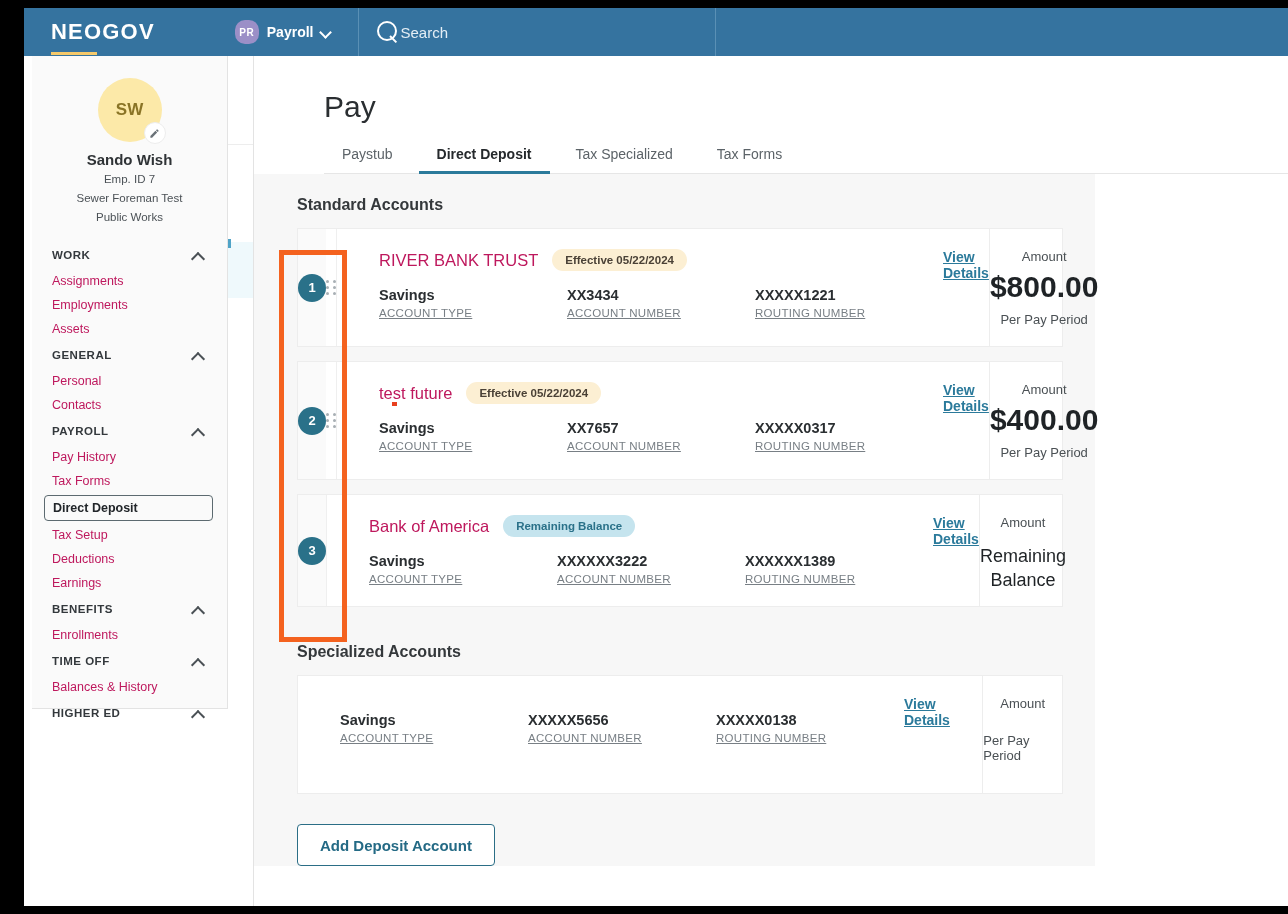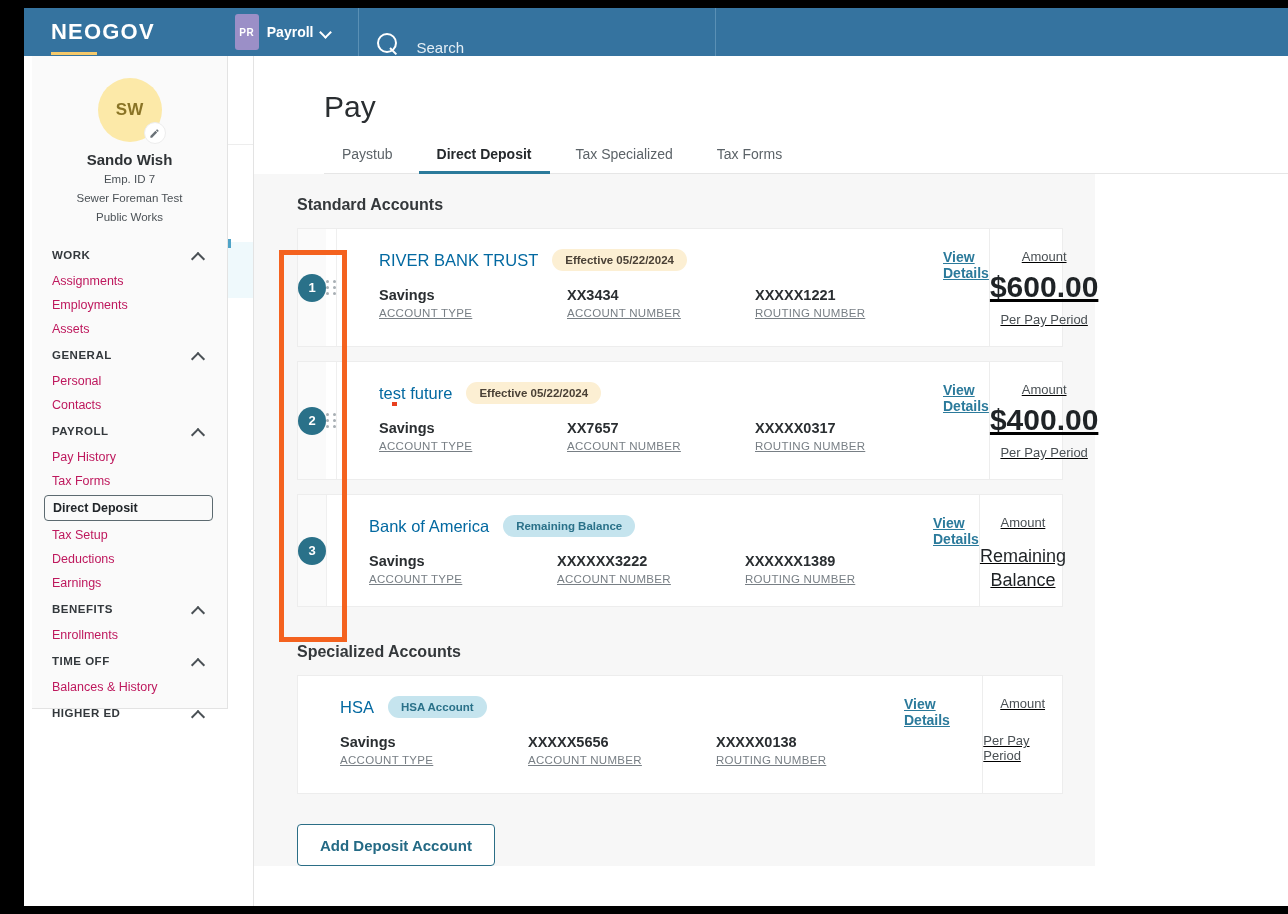"PR" .pr-badge { border-radius: 3px -> 10px; height: 36px -> 24px }
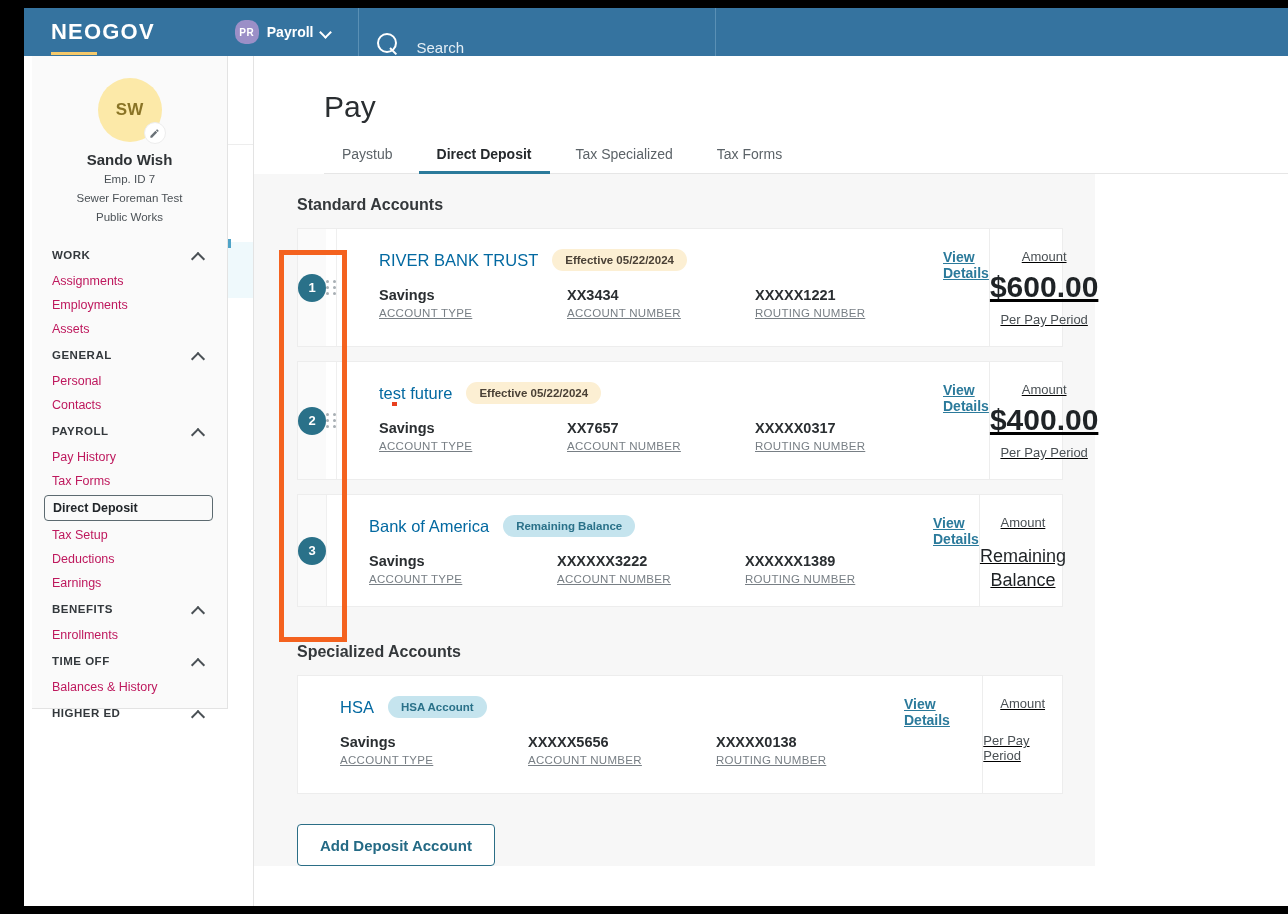"Search" .search-wrap { align-items: flex-end -> center; gap: 16px -> none }
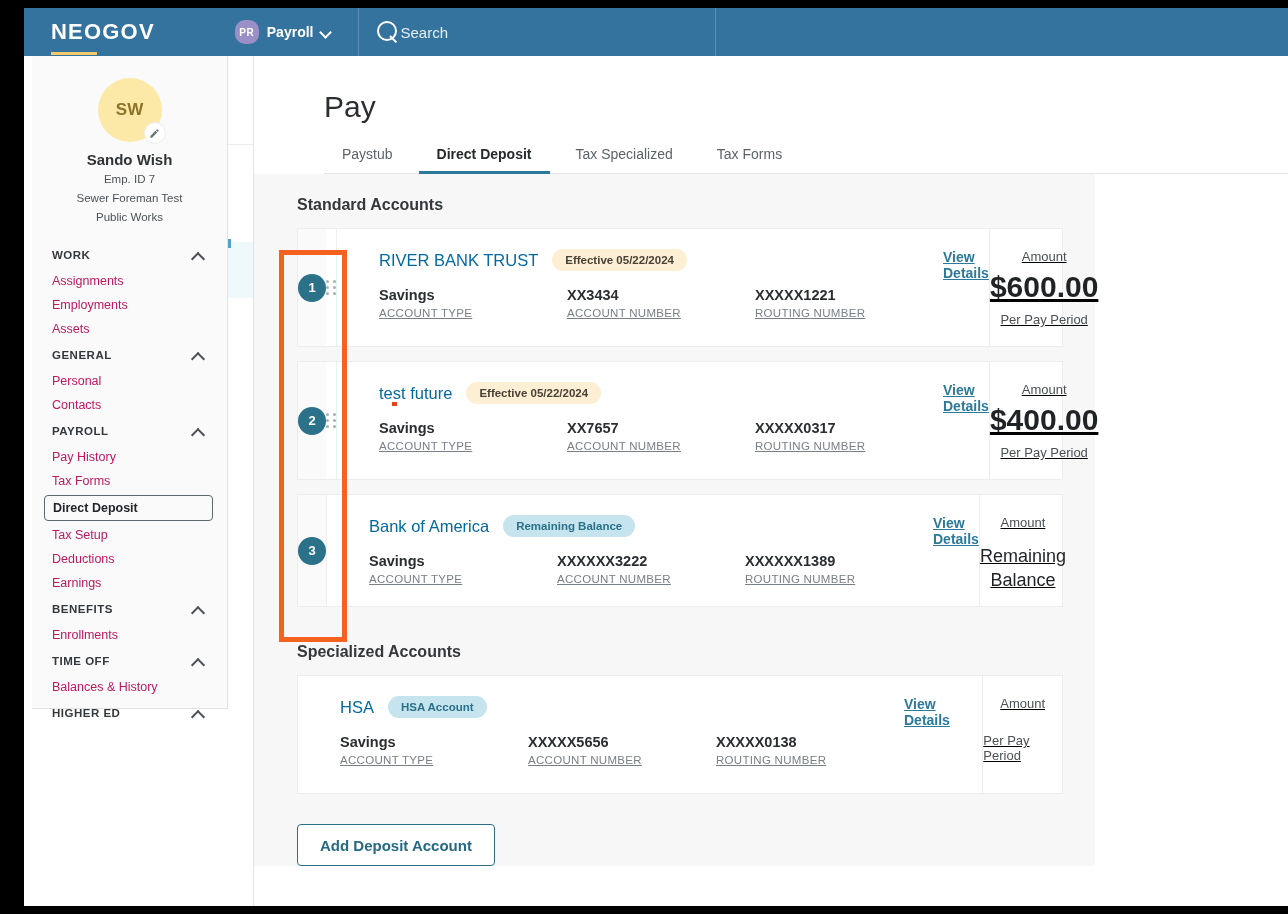"RIVER BANK TRUST" .bank-name { color: #0369a1 -> #be185d }
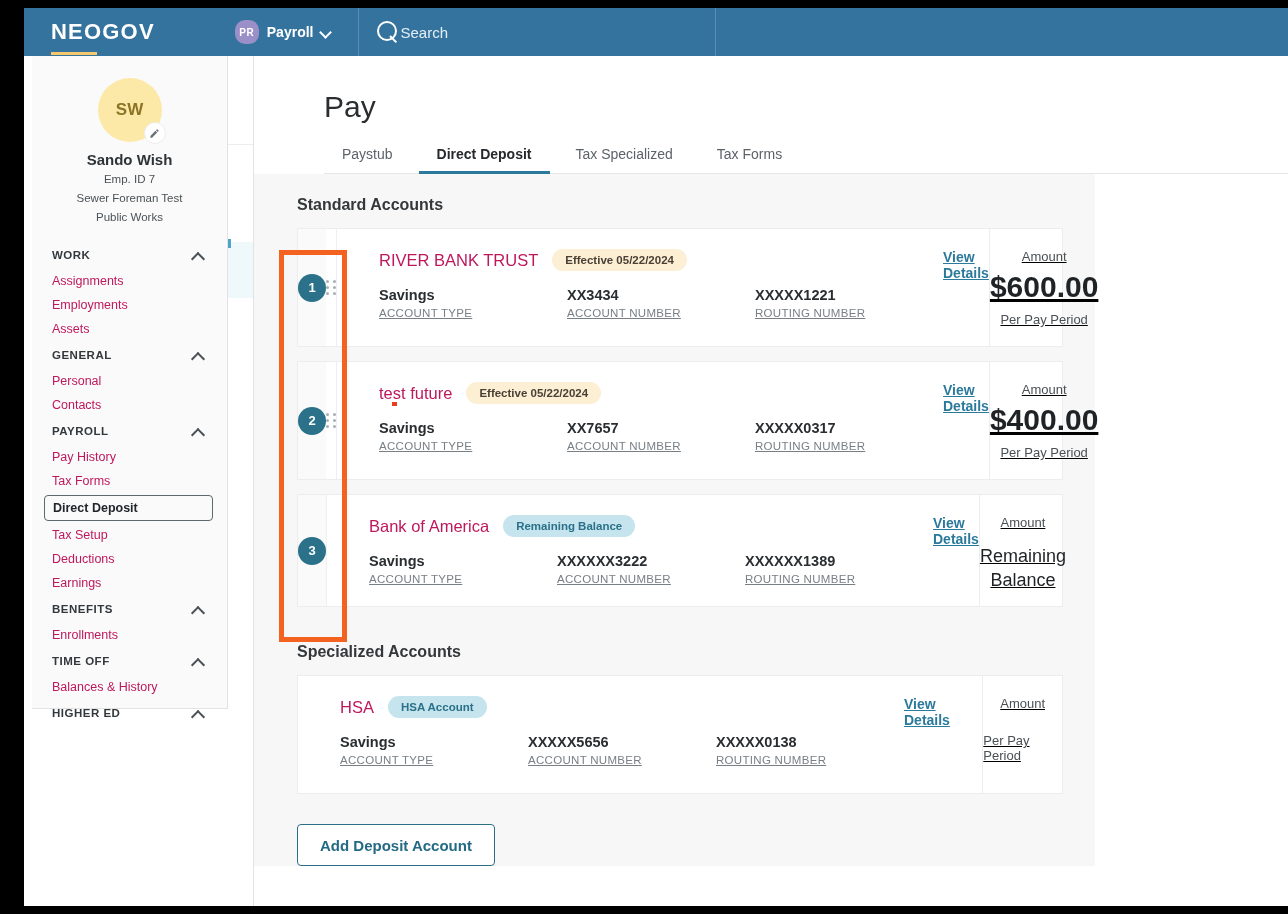"Amount" .amount-col { text-decoration: underline -> none }
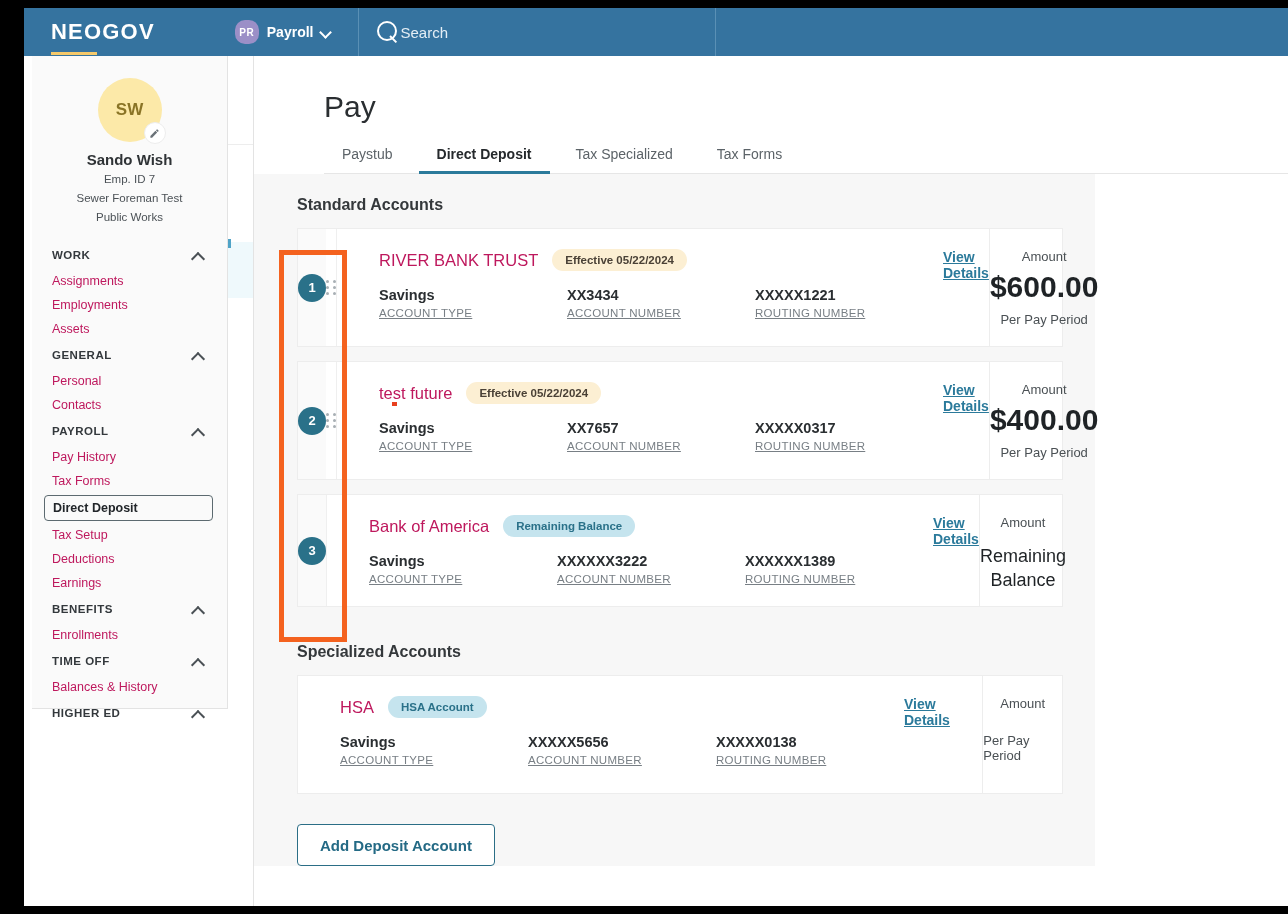"$600.00" div.amount-value { text: $600.00 -> $800.00 }
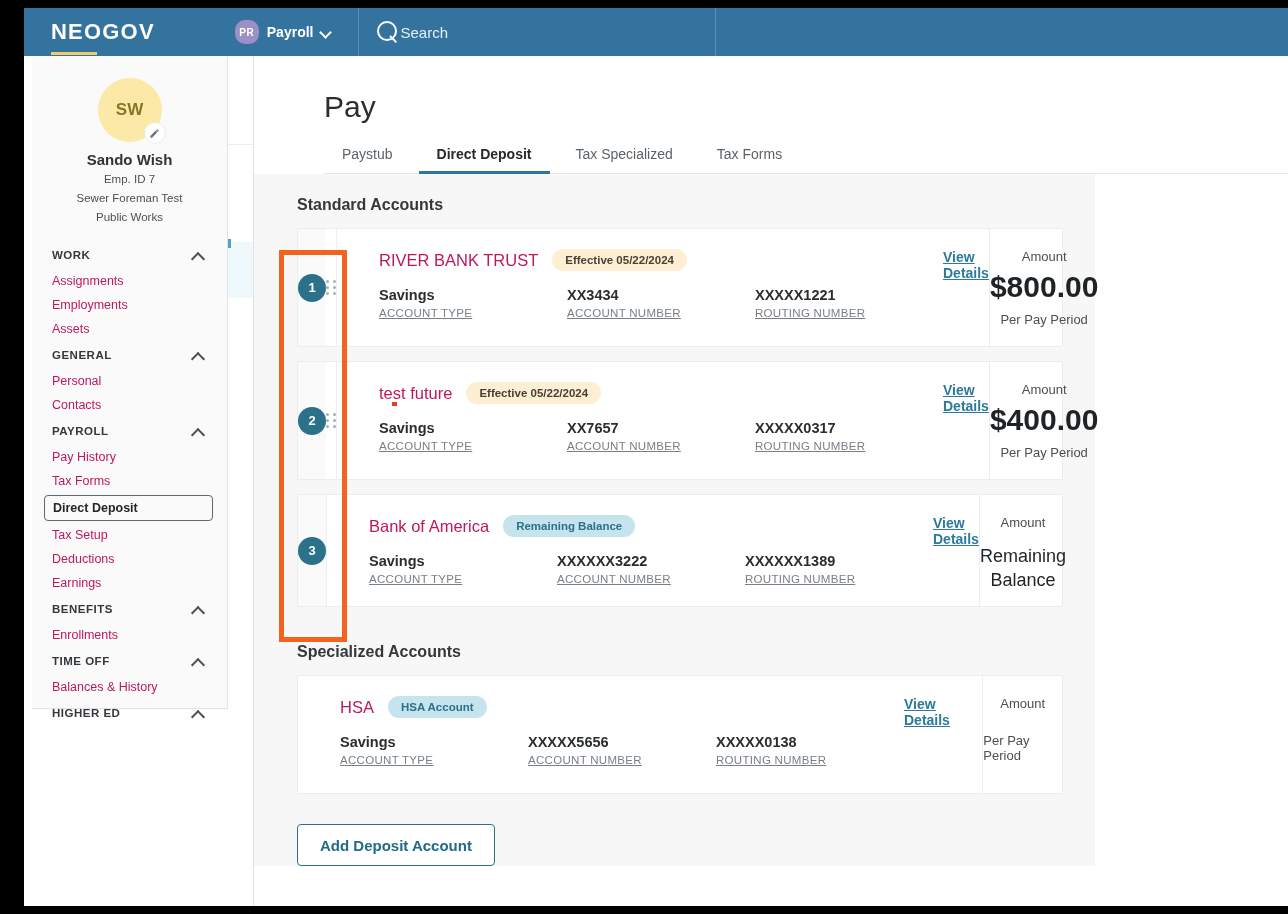"HSA" div.card-head { html: <div> <span>HSA</span> <span>HSA Account</span> </div> -> none }
